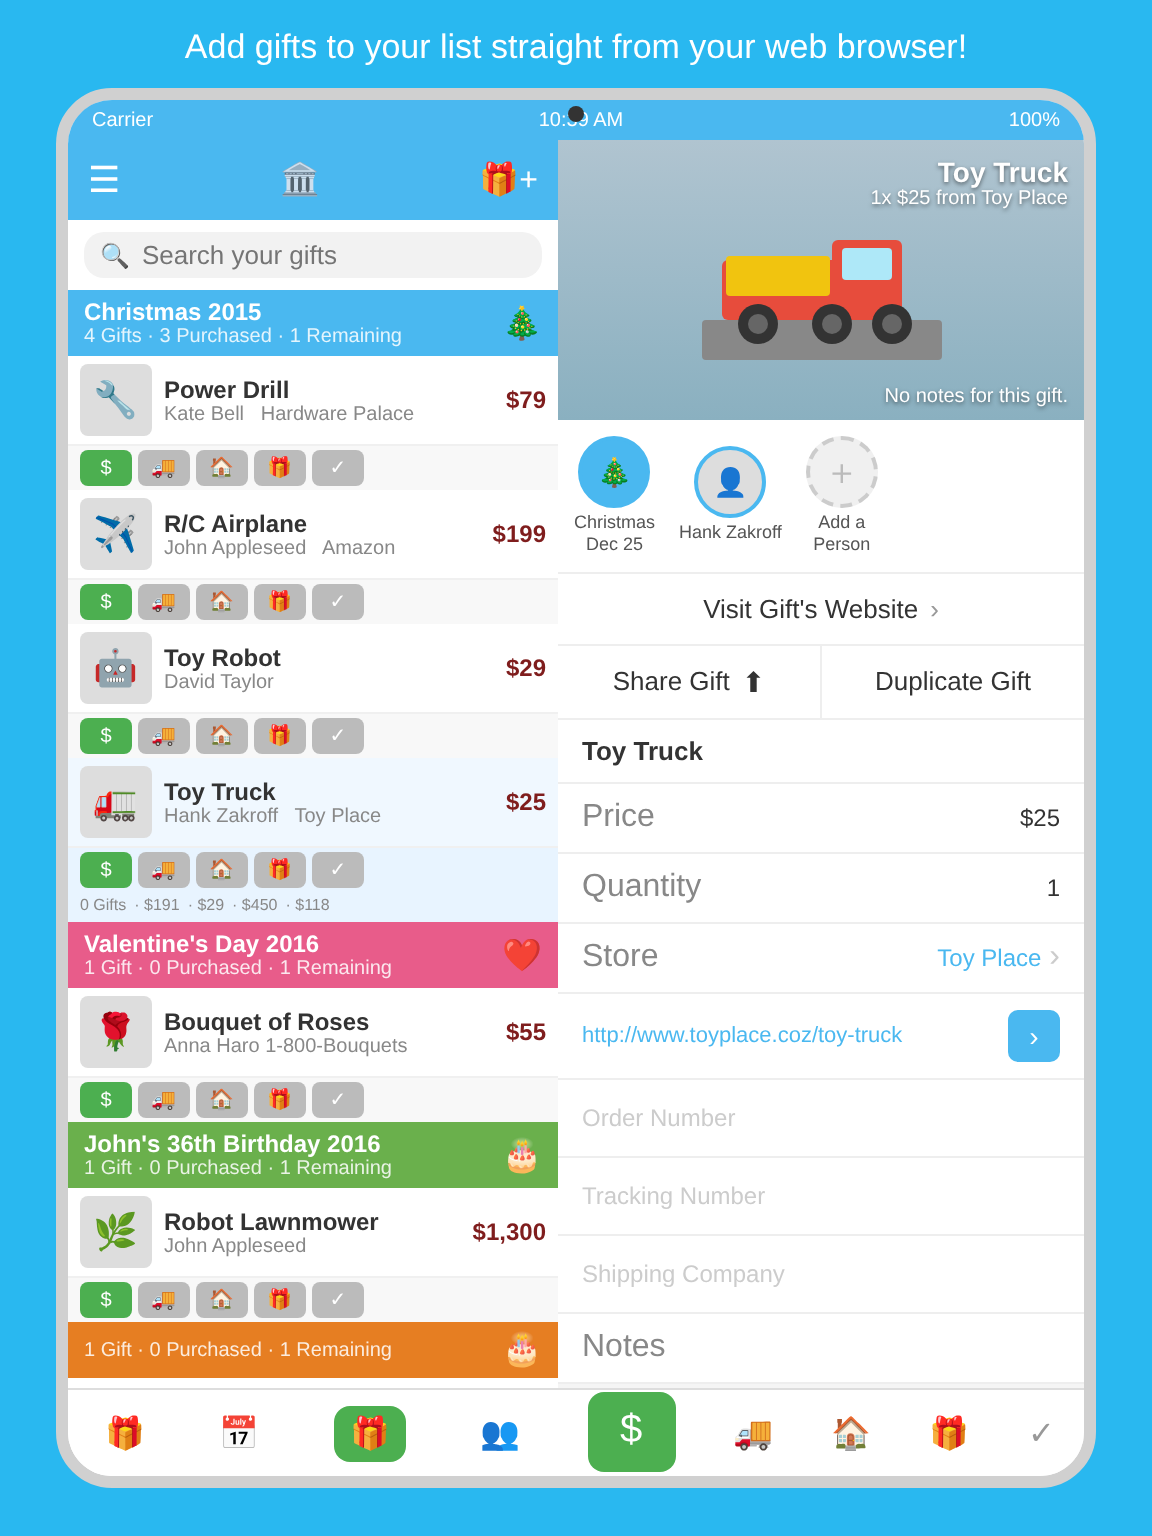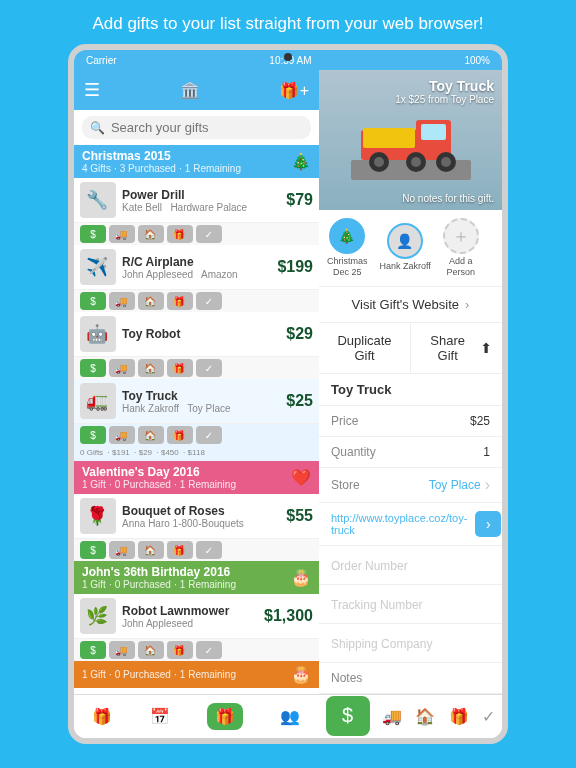"Carrier" .device-frame { border-radius: 18px -> 28px; width: 440px -> 520px }
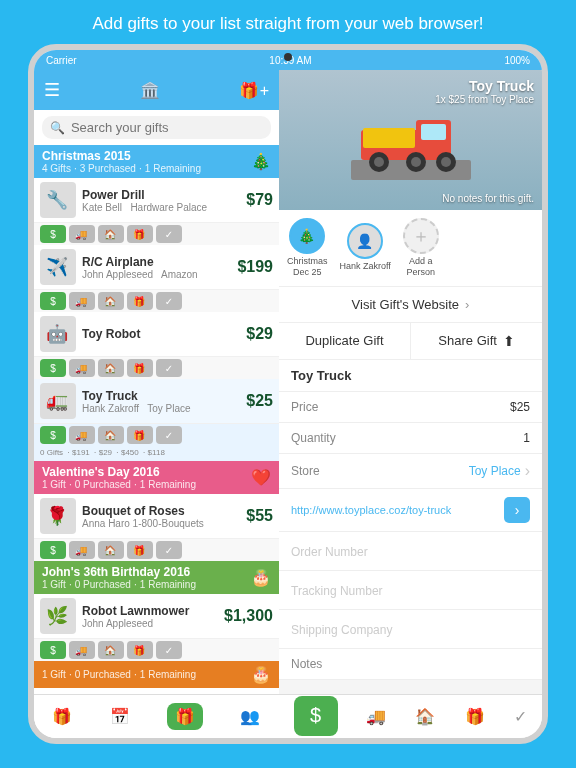"$79" .gift-price { color: #14532d -> #7f1d1d; font-size: 16px -> 12px }
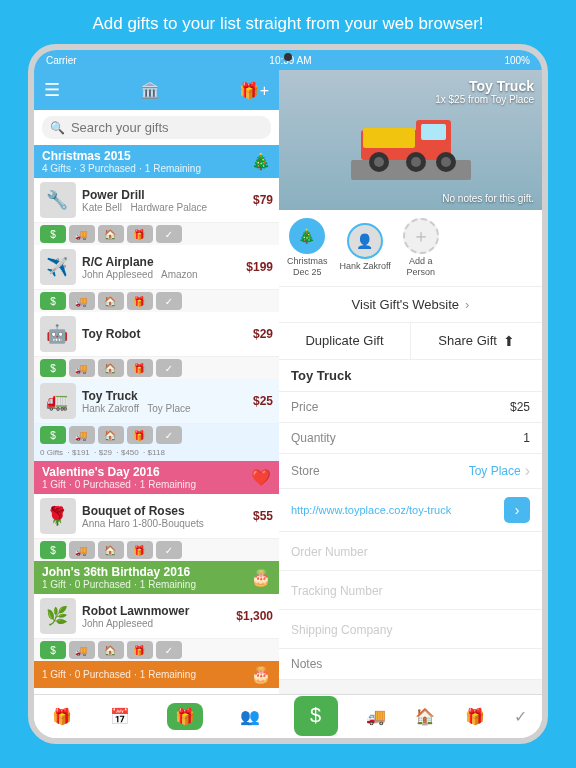"David Taylor" div.gift-from { html: none -> <div> <span>David Taylor</span> </div> }
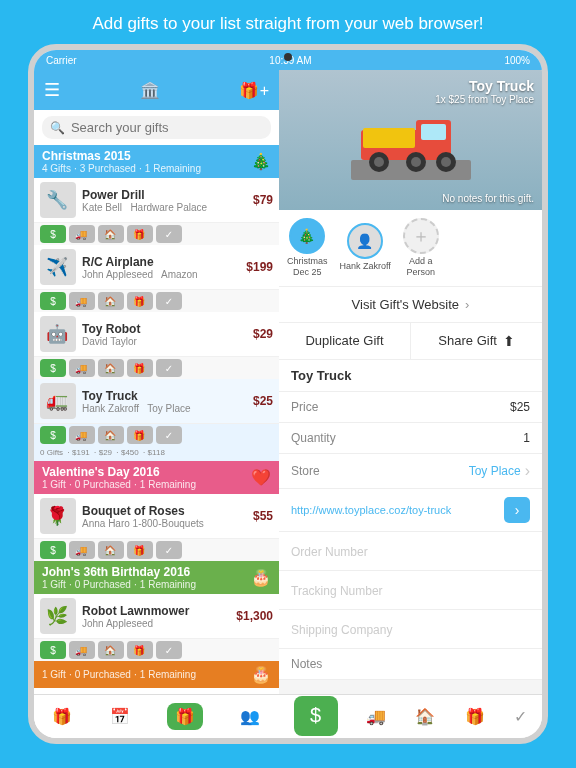"Duplicate Gift" div.action-row-btn { order: before "Share Gift" -> after "Share Gift" }
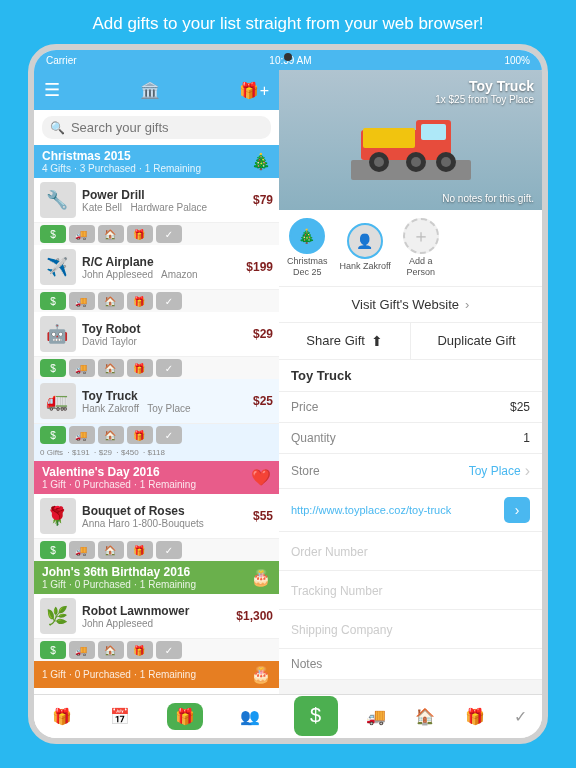"Price" .detail-label { font-size: 12px -> 16px }
